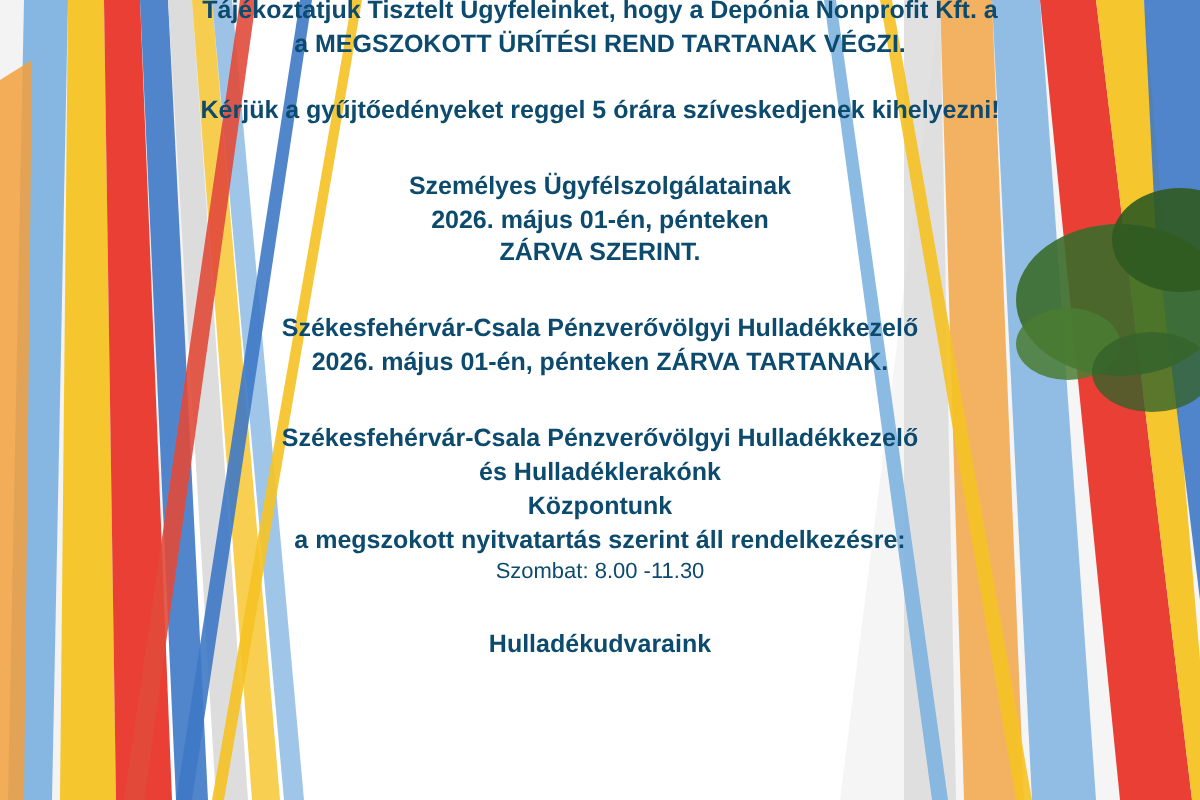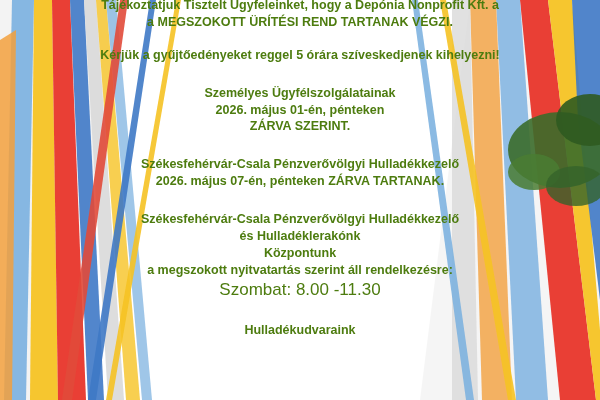"Tájékoztatjuk Tisztelt Ügyfeleinket," #content { color: #4d7c0f -> #0c4a6e }
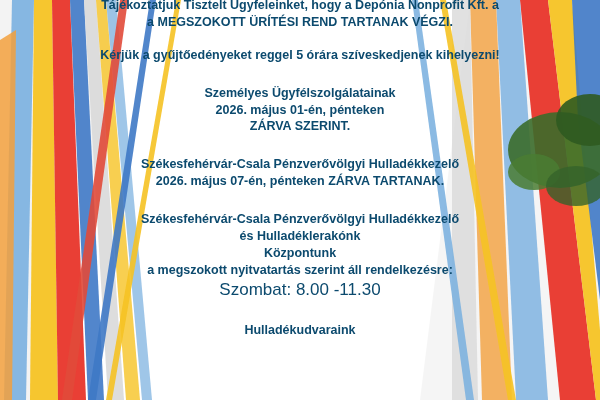"2026. május 07-én, pénteken ZÁRVA" div.line { text: 07-én -> 01-én }
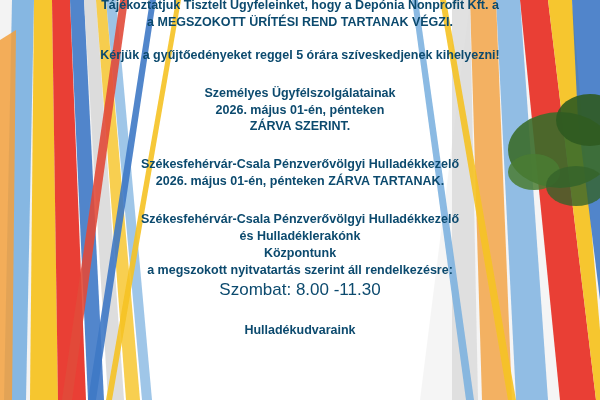"Szombat: 8.00 -11.30" .small { font-size: 17px -> 11px }
